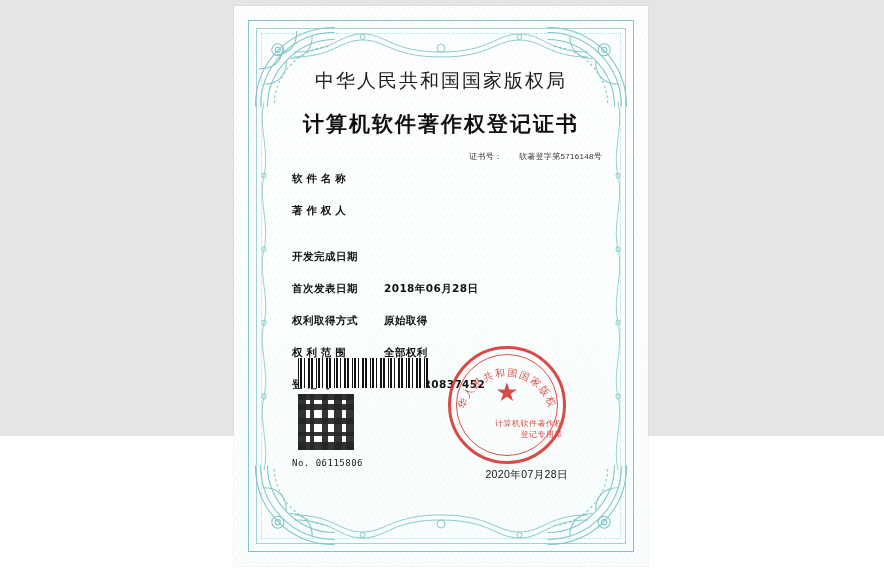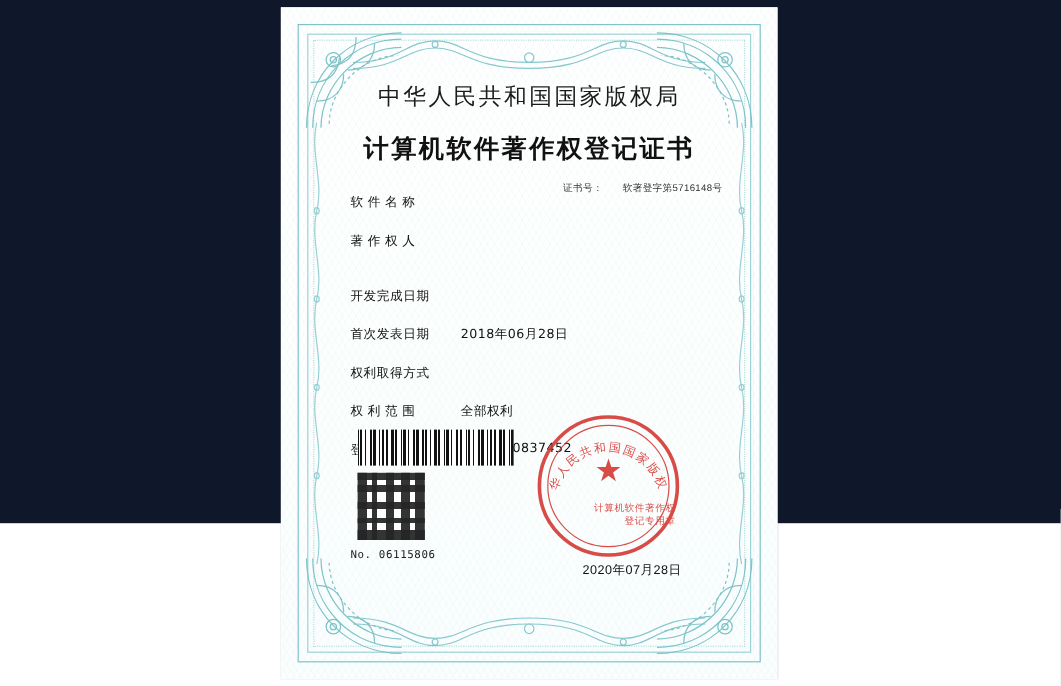"中华人民共和国国家版权局" #page { background: #0f172a -> #e5e5e5 }
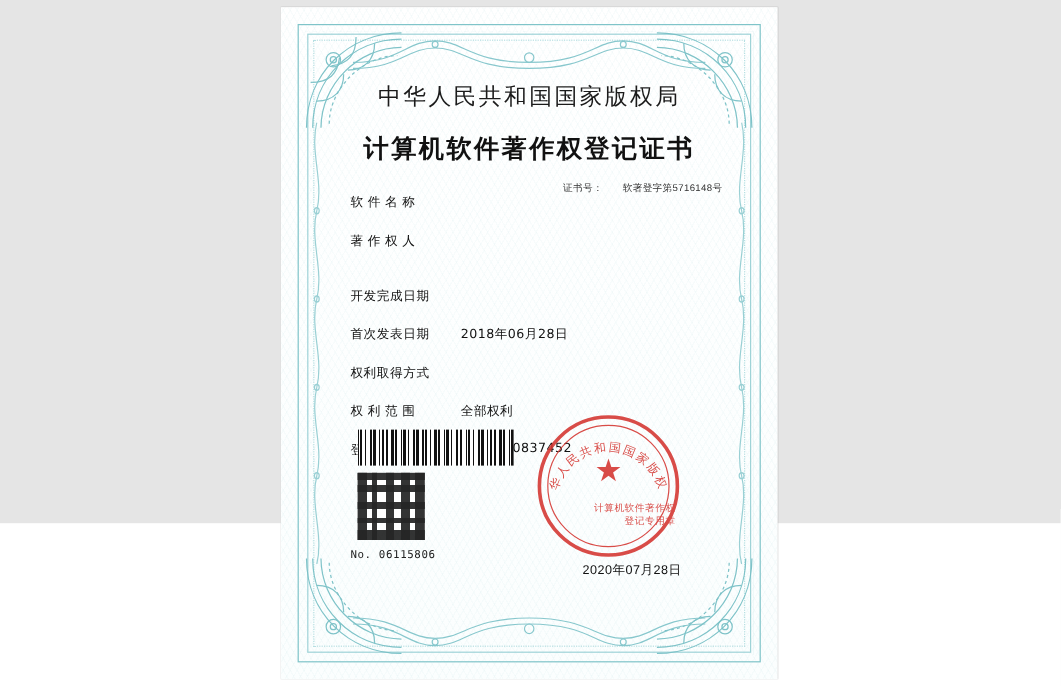"软 件 名 称" .fields { font-weight: none -> bold; margin-top: none -> 10px }
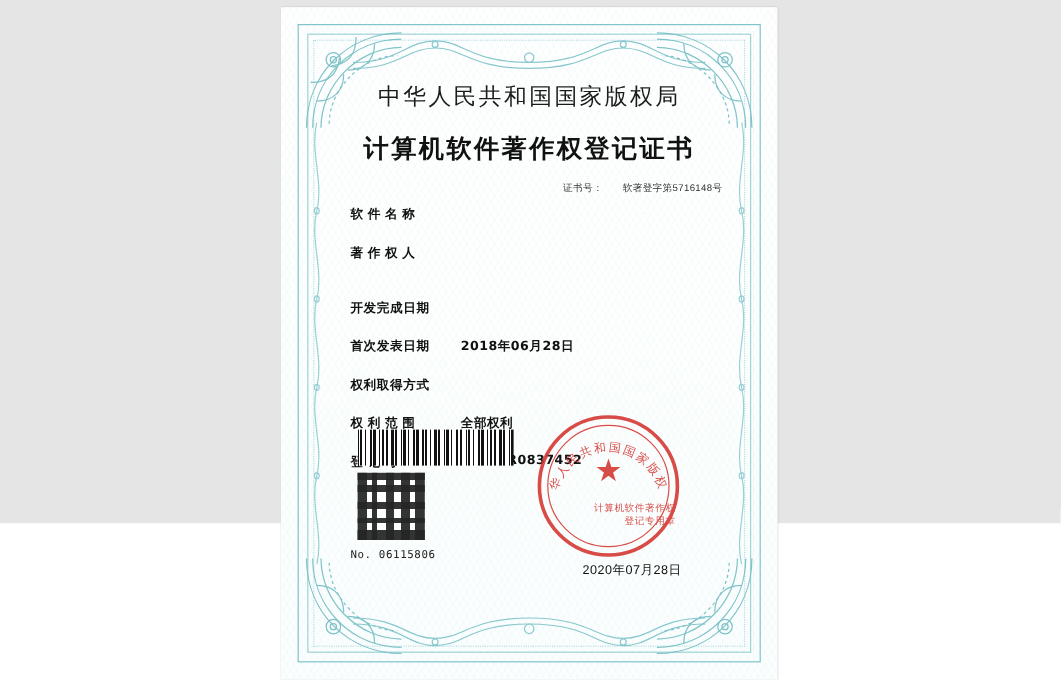"原始取得" div.field-value { html: none -> <div>原始取得</div> }
